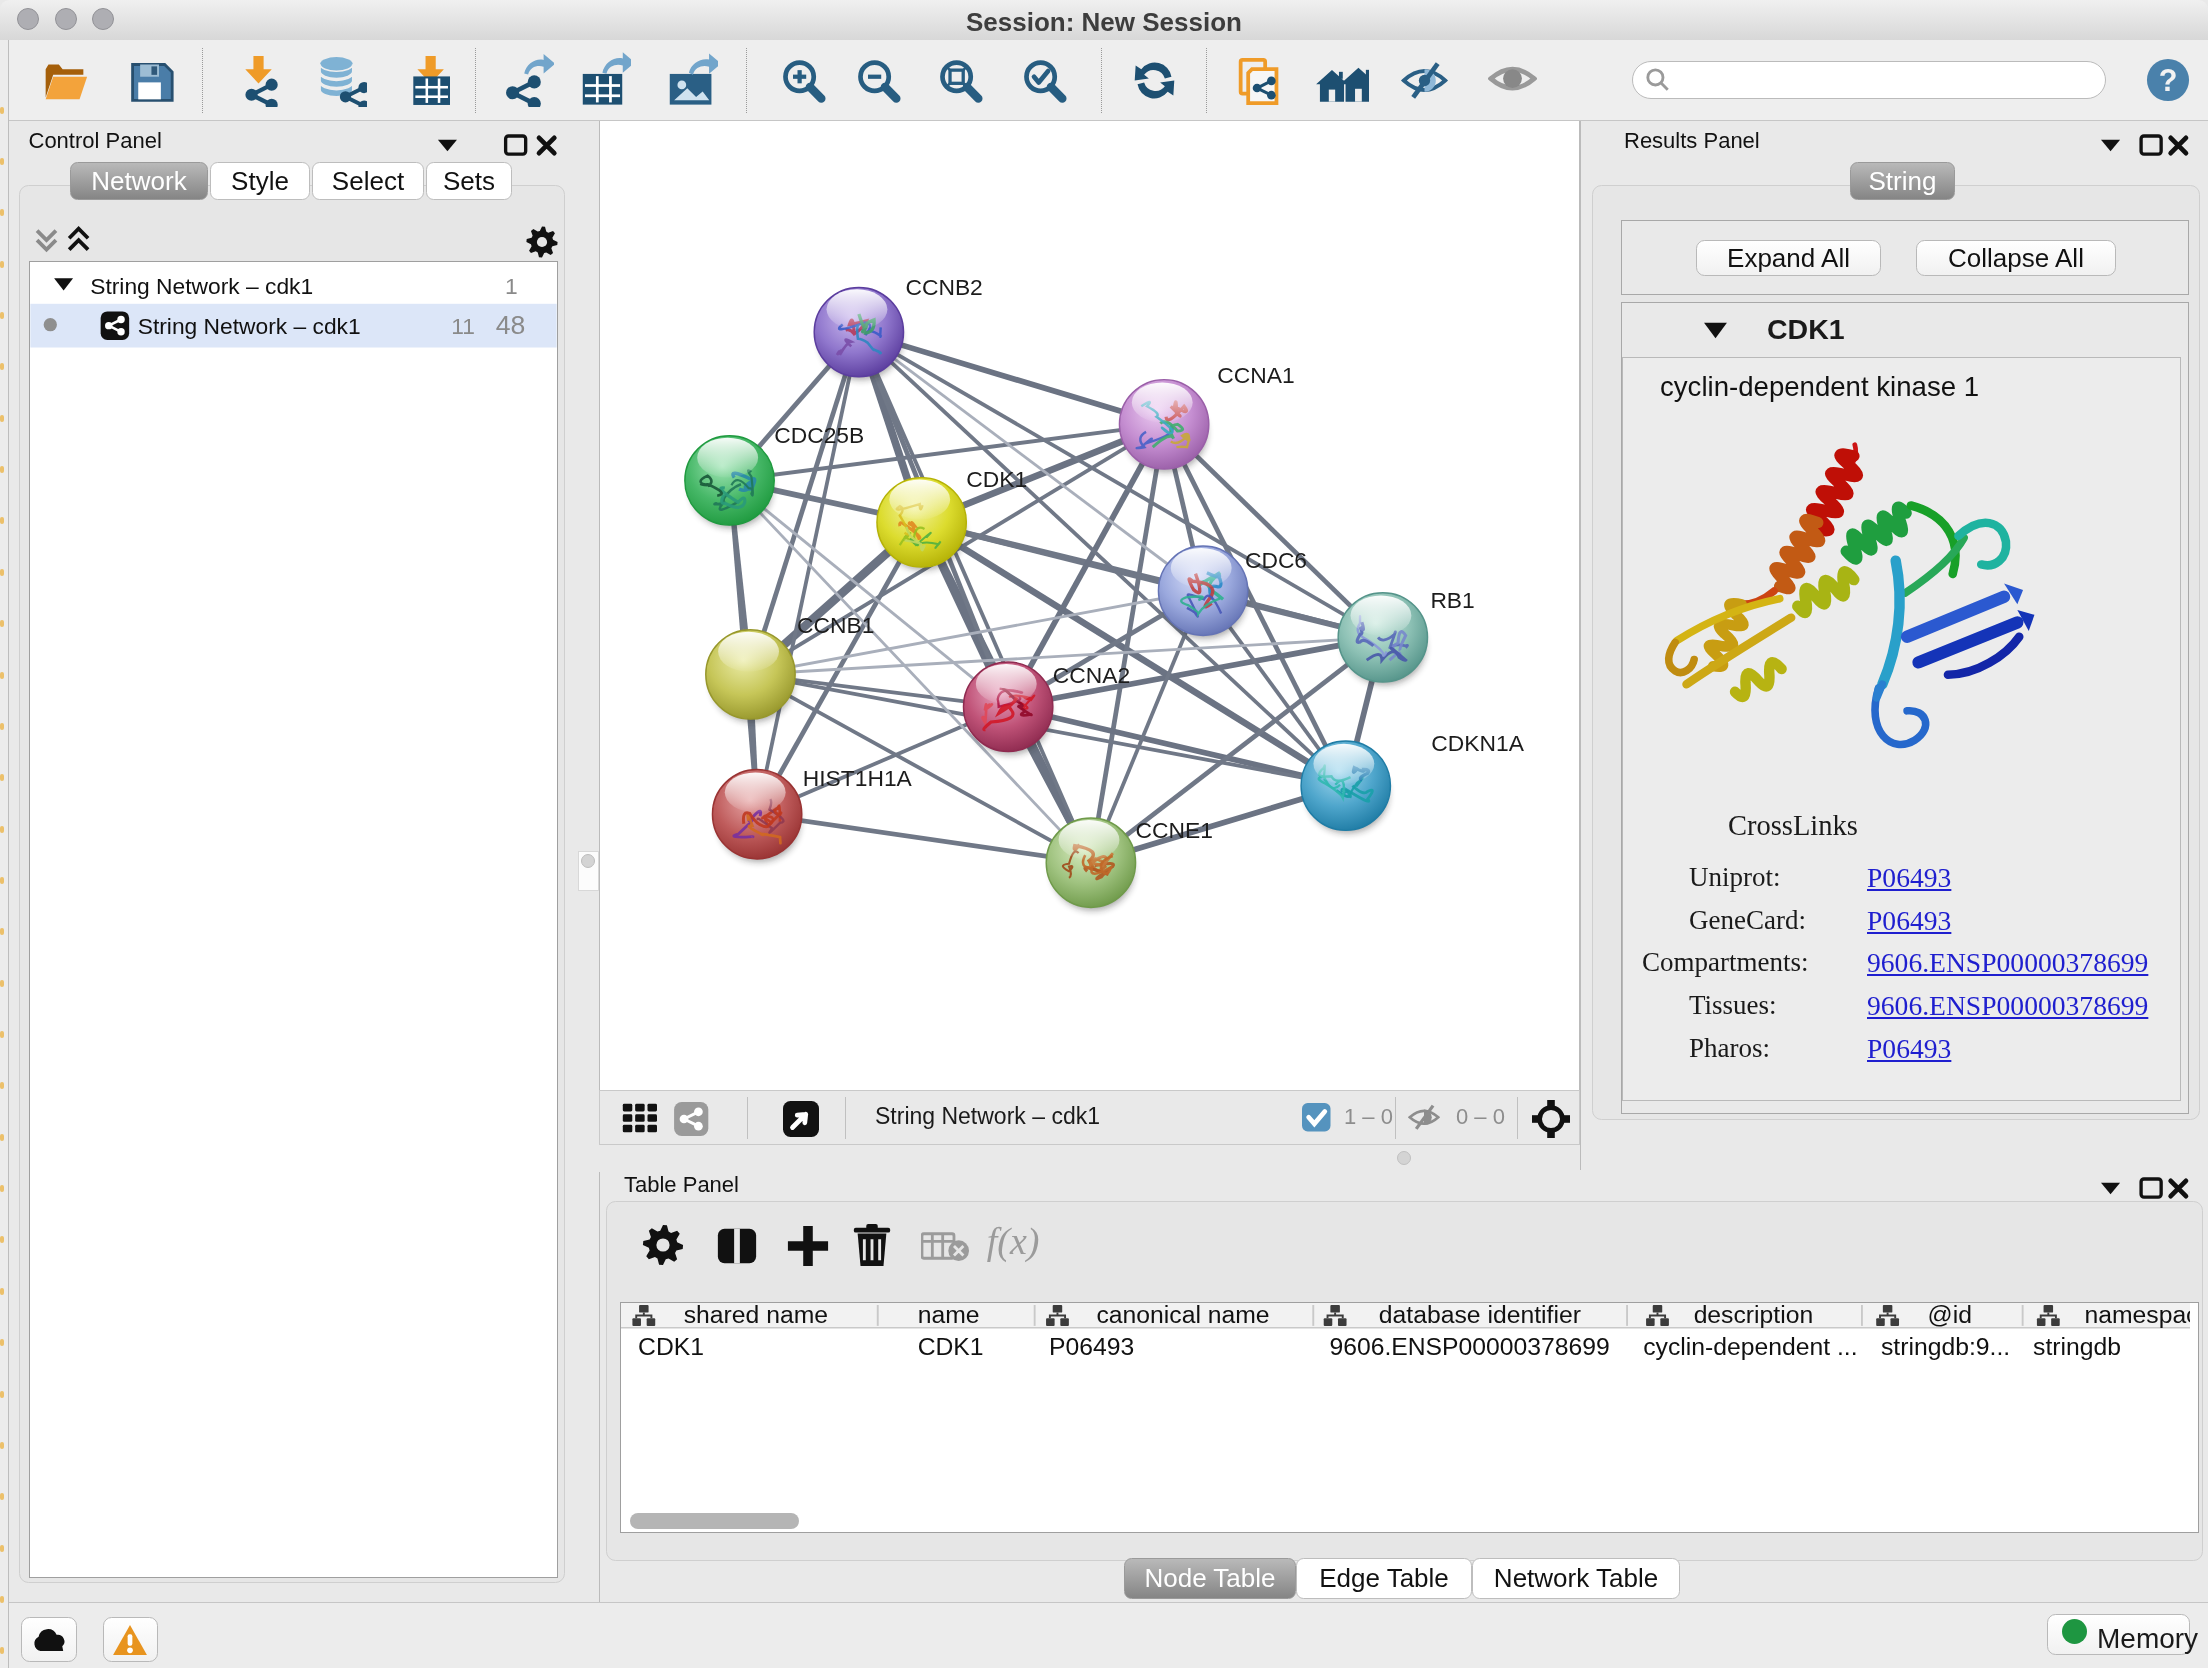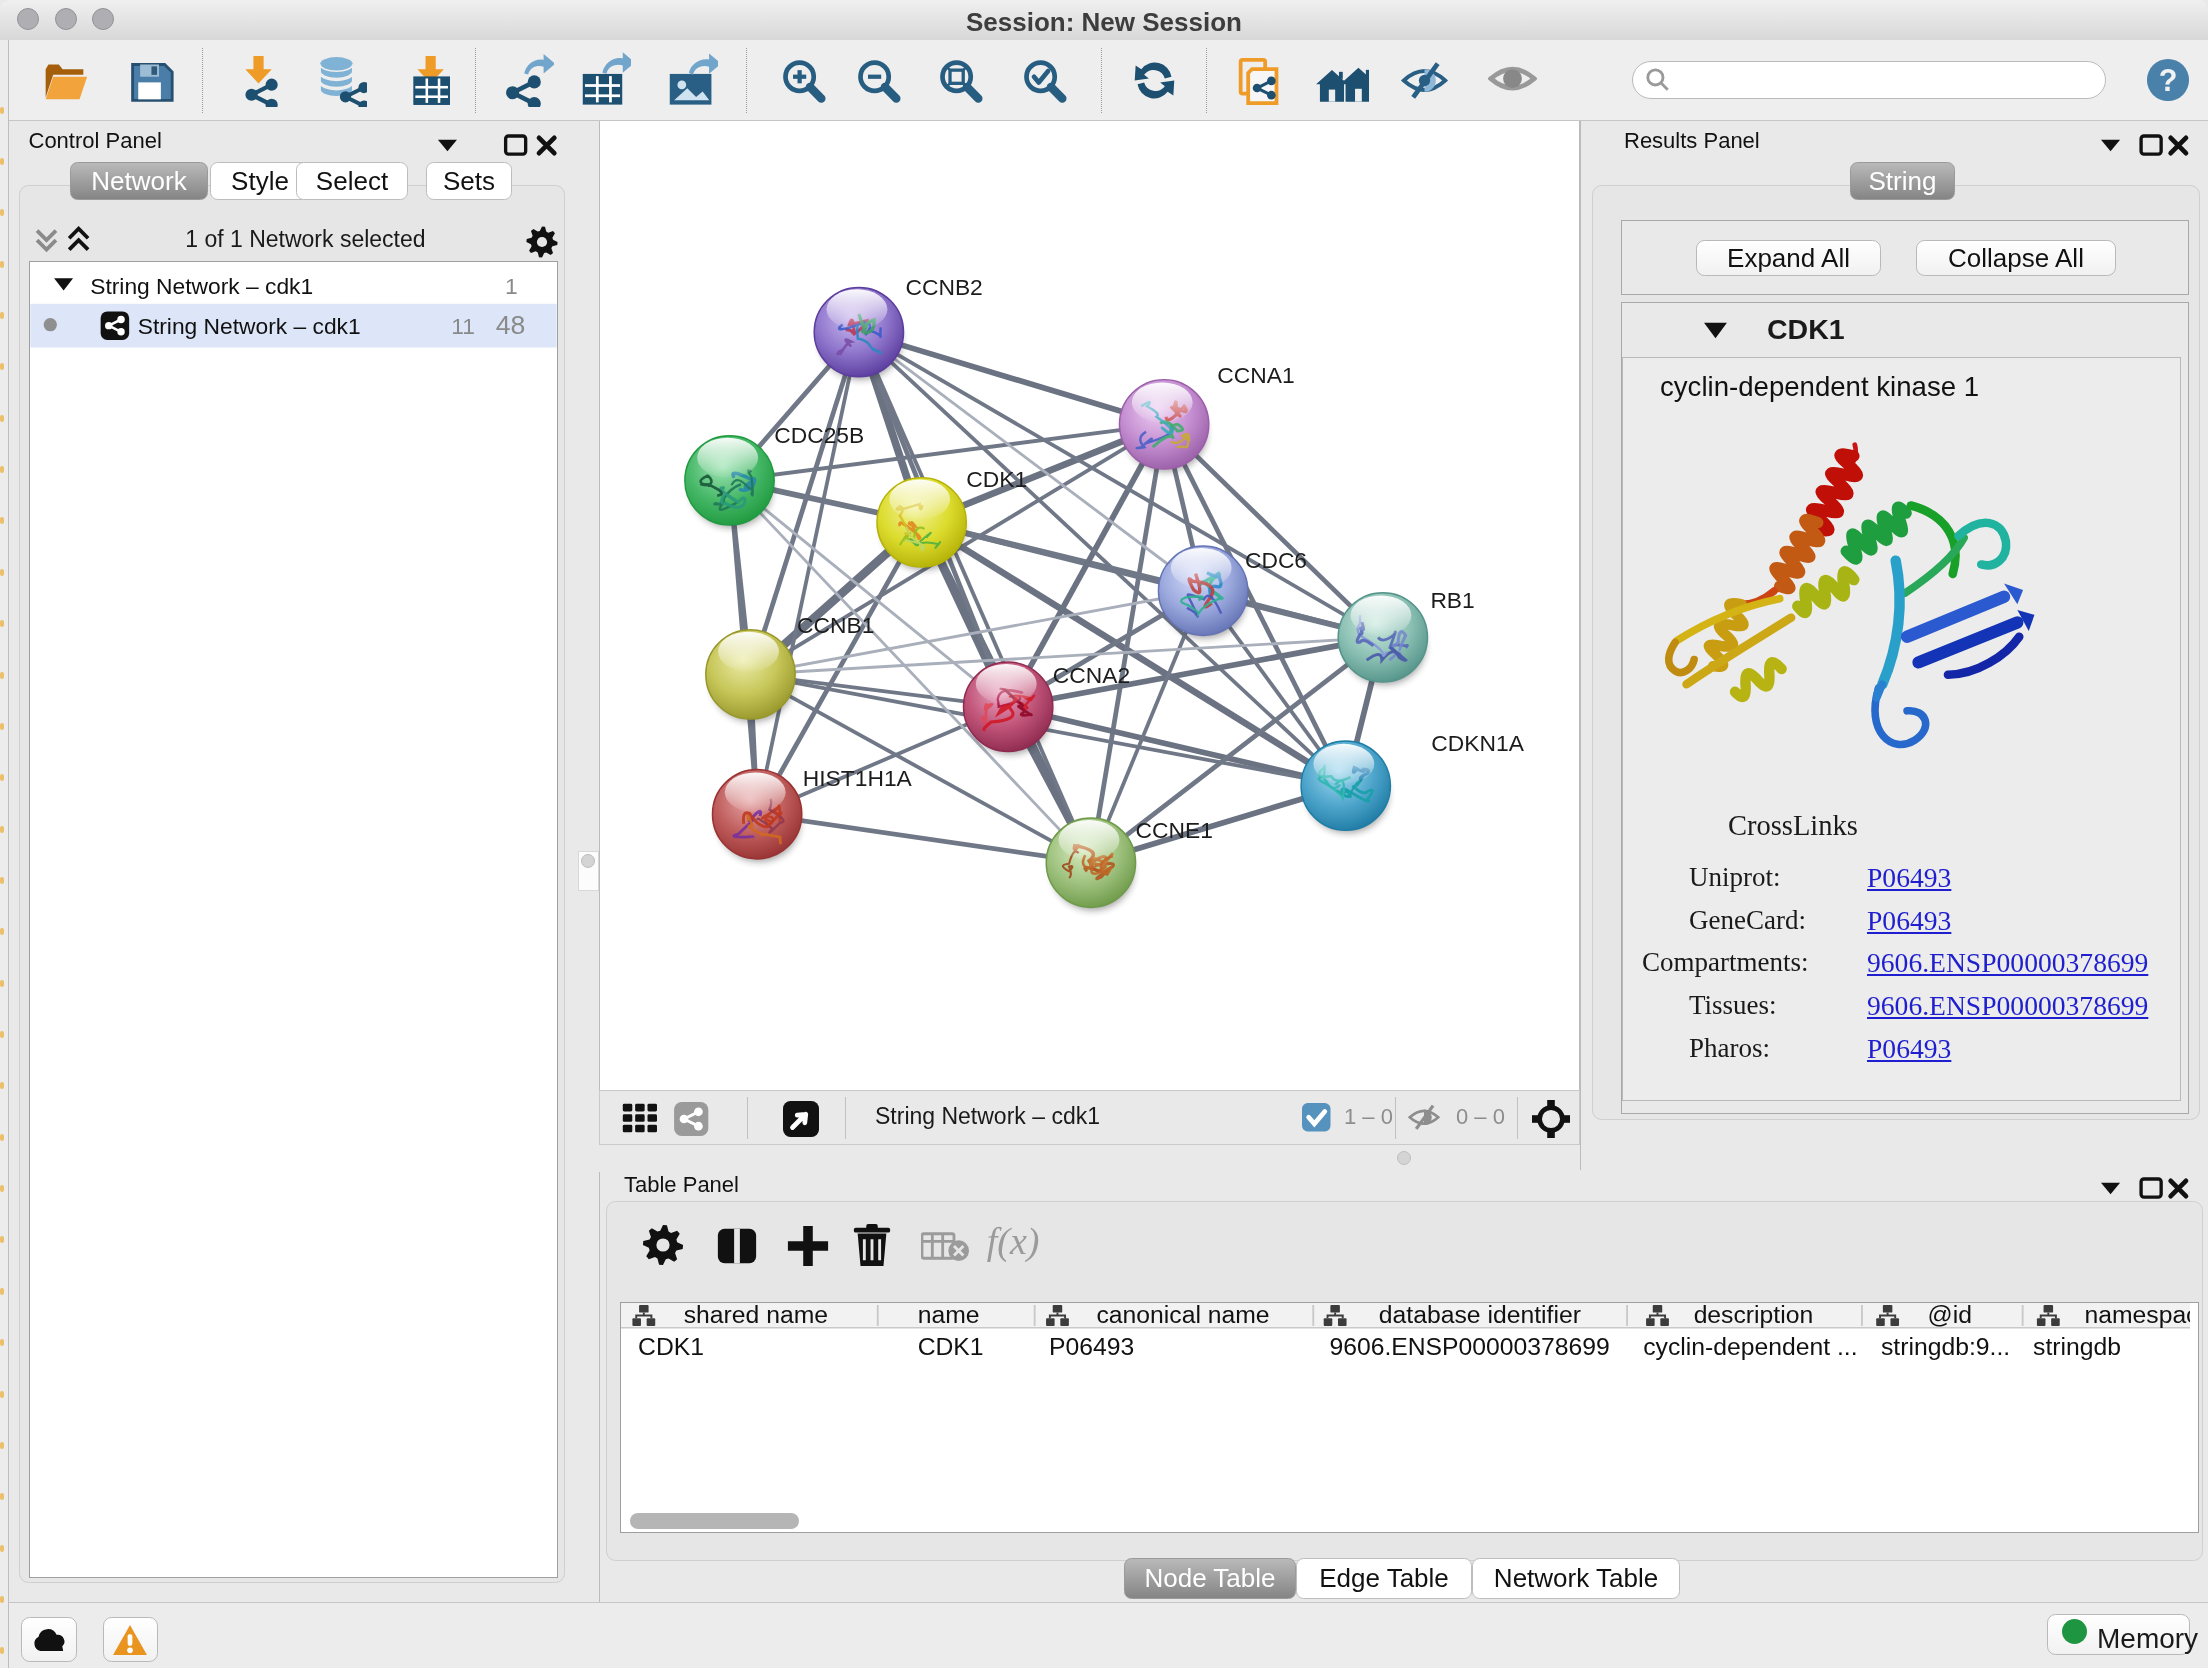"Select" div.tab { left: 296px -> 312px }
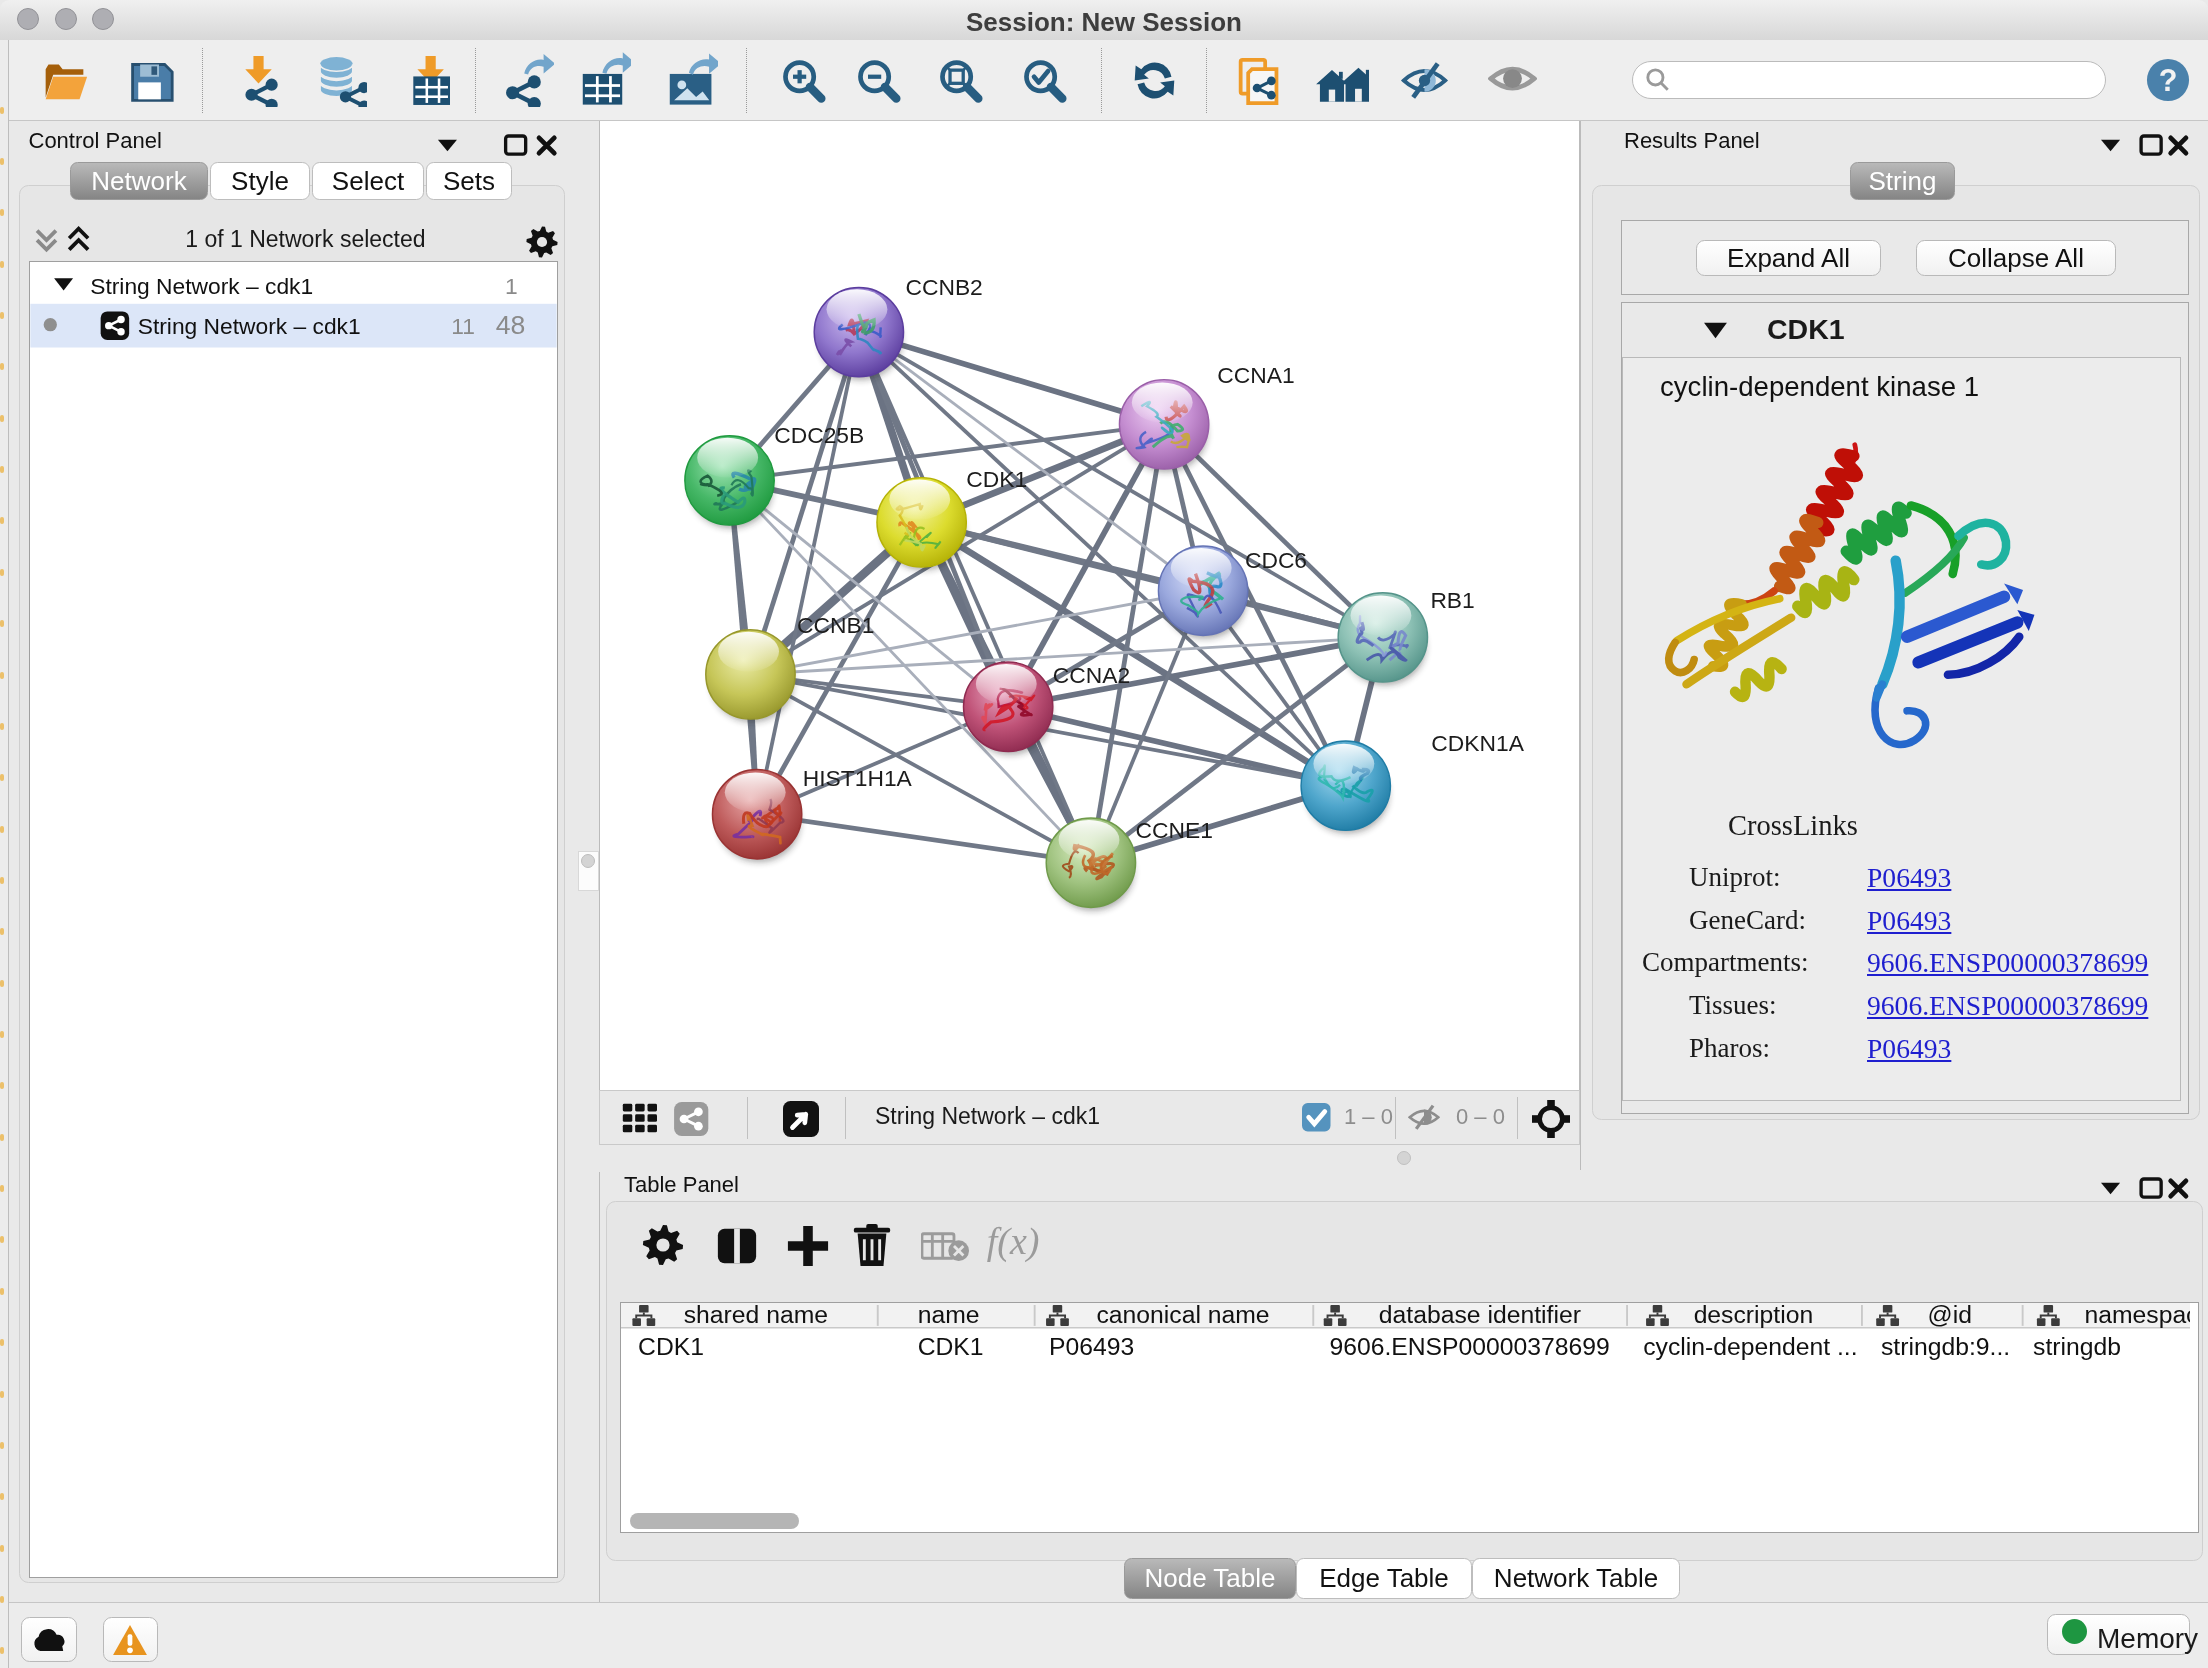"1 of 1 Network selected" div.abs { html: <div>1 of 1 Network selected</div> -> none }
